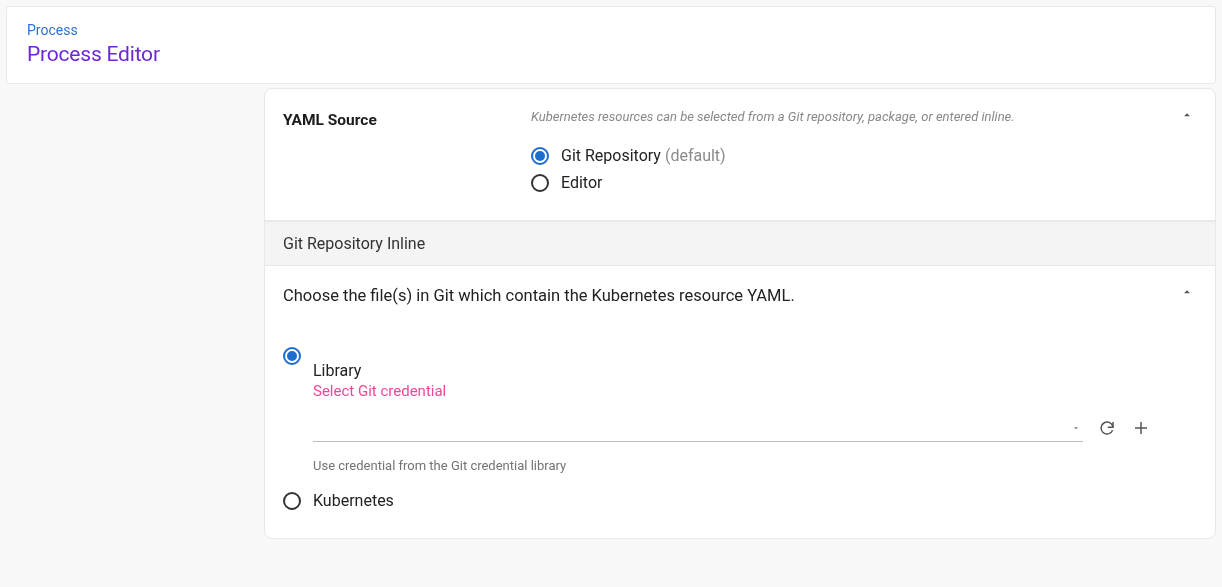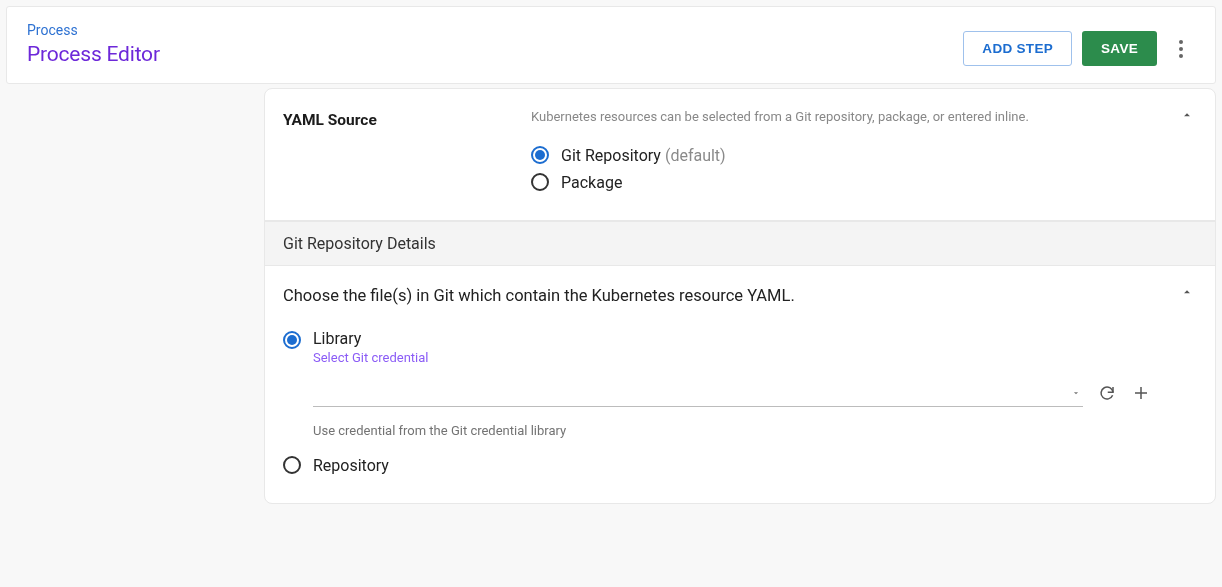"ADD STEP" div.header-actions { html: <div> <button>ADD STEP</button> <button>SAVE</button> <div> <svg> <circle></circle> <circle></circle> <circle></circle> </svg> </div> </div> -> none }
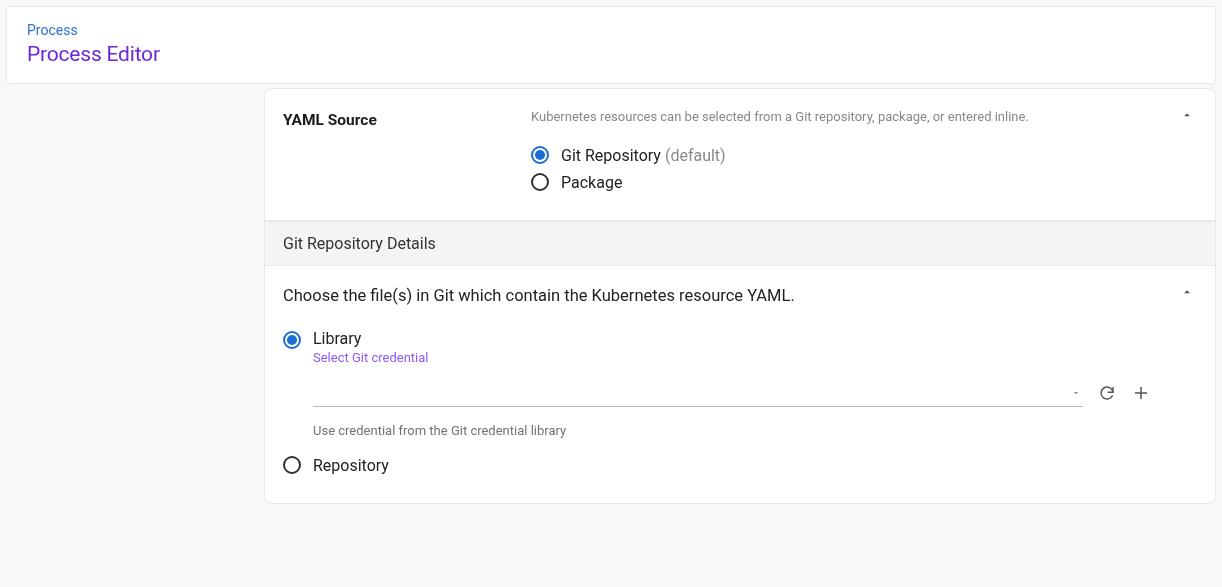"Kubernetes resources can be selected" .section-hint { font-style: none -> italic }
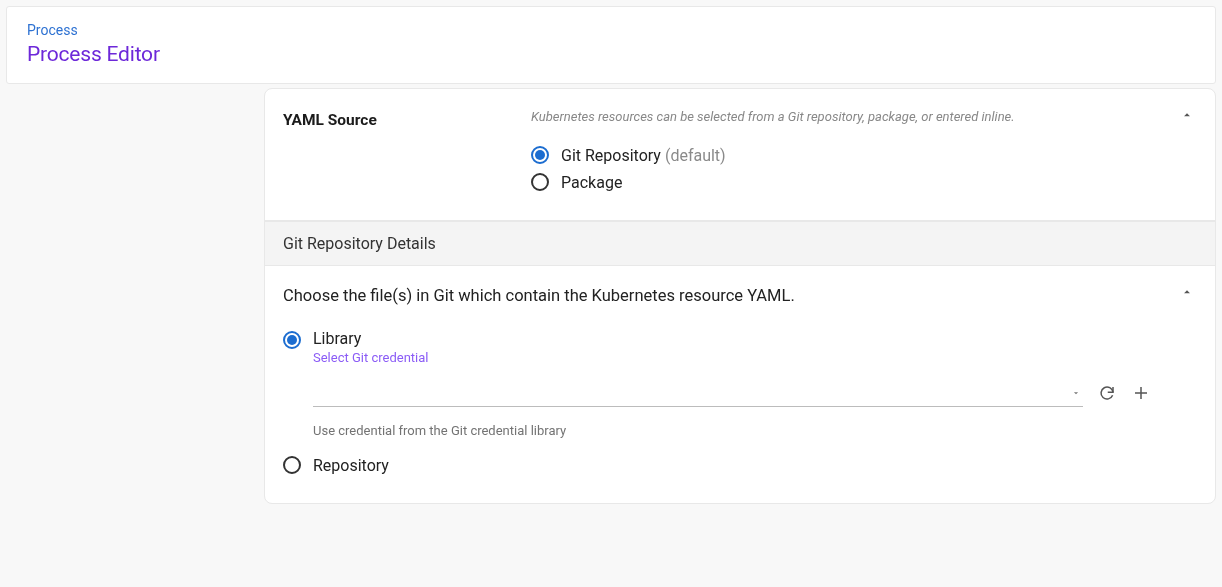"Git Repository (default)" .radio-row { align-items: flex-start -> flex-end }
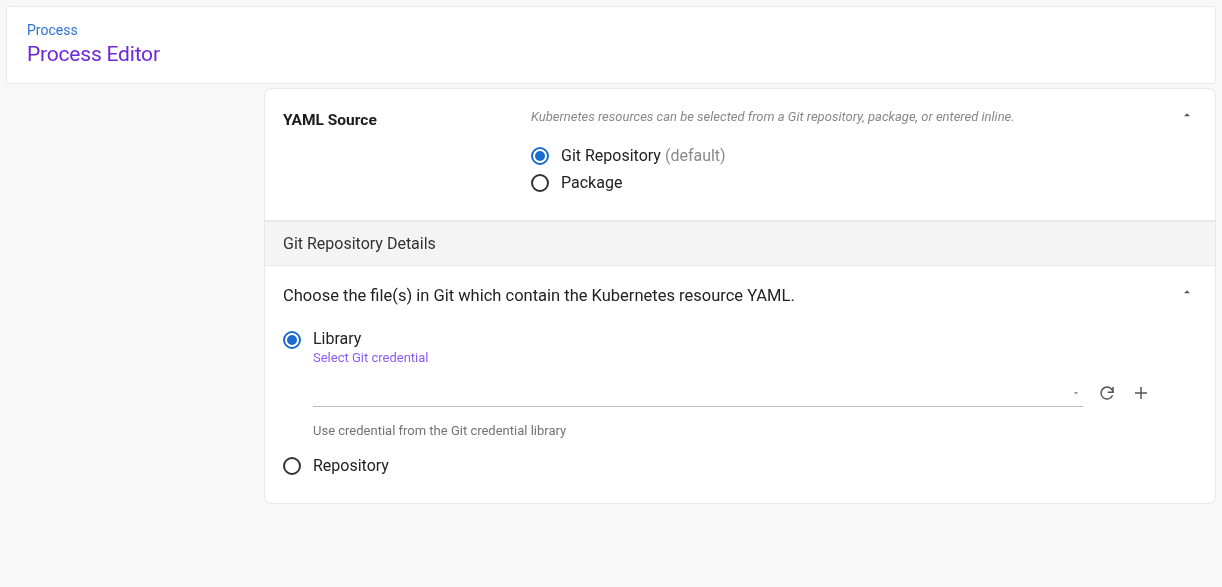"Package" div.radio-label { text: Package -> Editor }
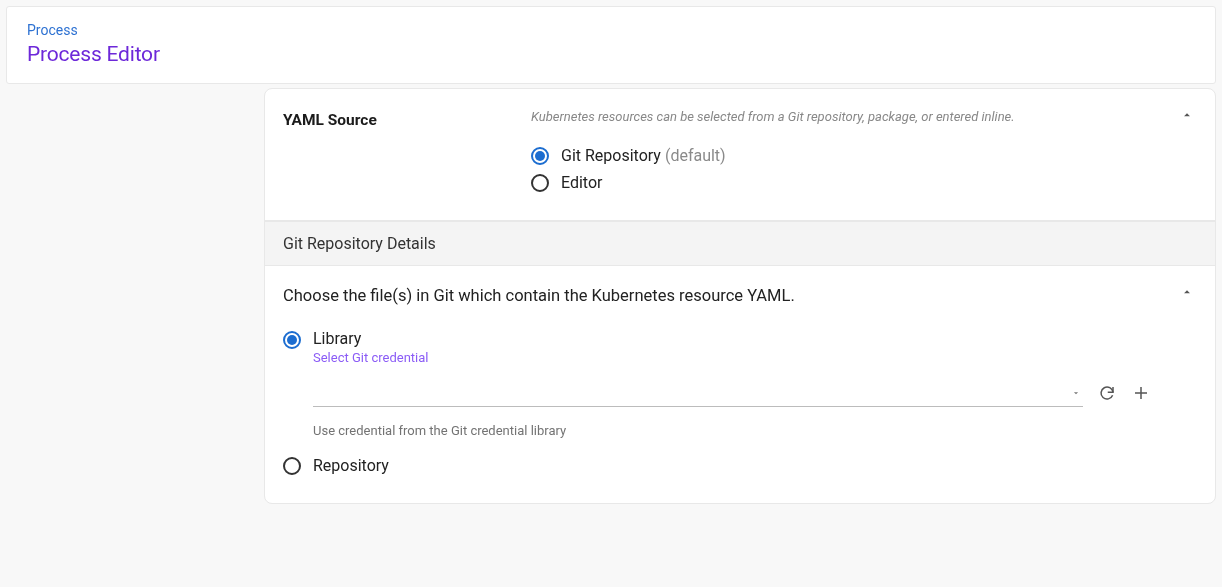"Git Repository Details" div.group-header { text: Details -> Inline }
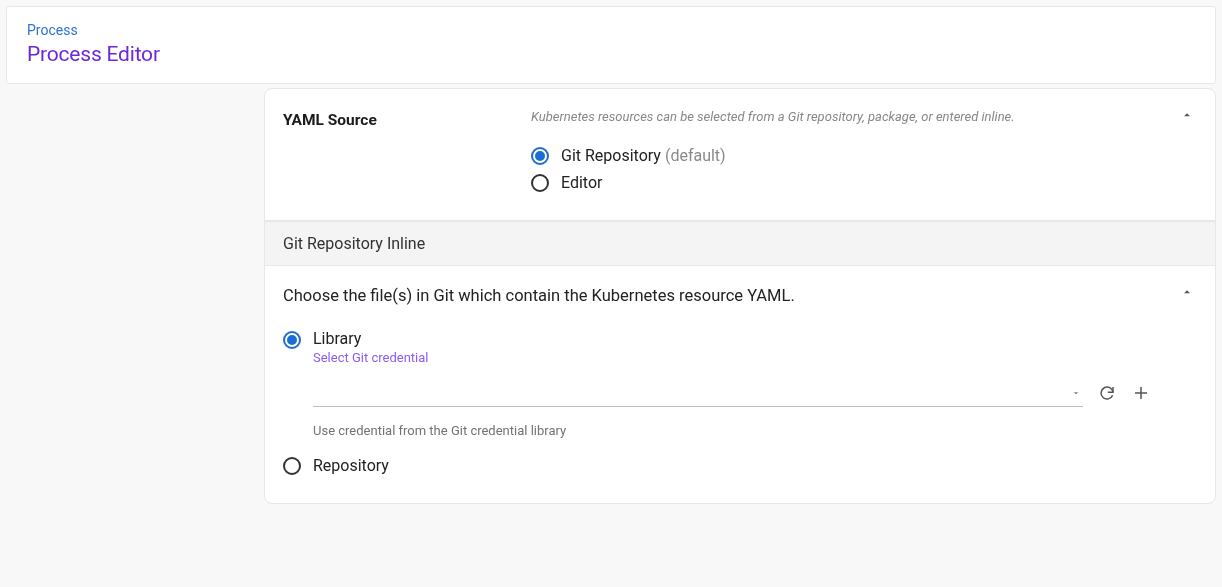"Choose the file(s) in Git" div.section-desc { margin-bottom: 24px -> 40px }
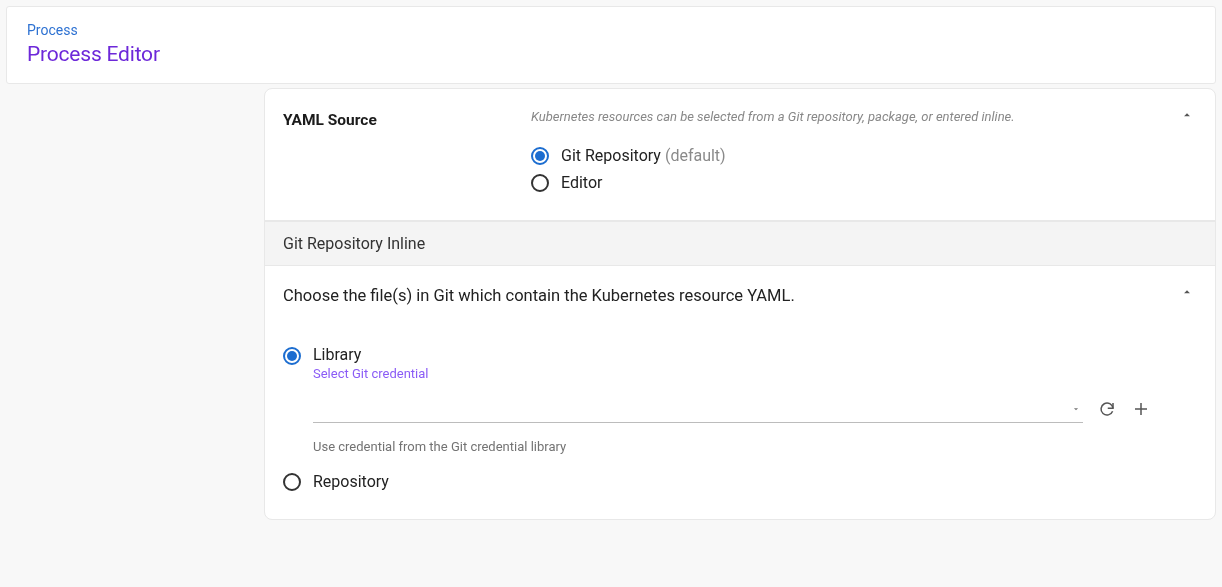"Library" .sub-block { margin-top: 0 -> 16px }
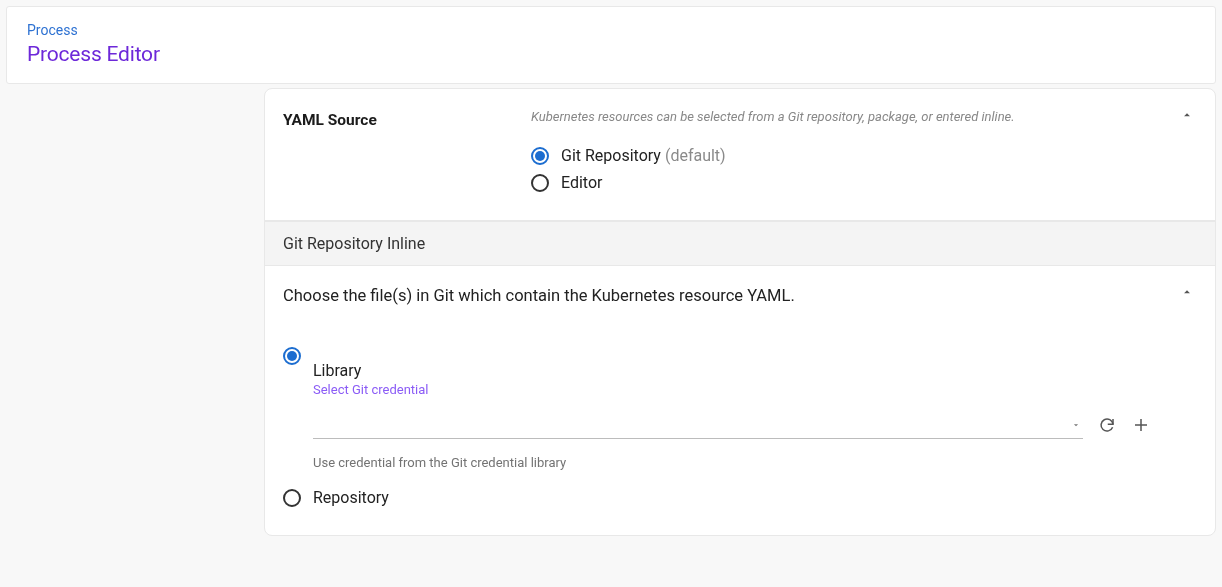"Select Git credential" .sub-hint { color: #8b5cf6 -> #ec4899; font-size: 13px -> 15px }
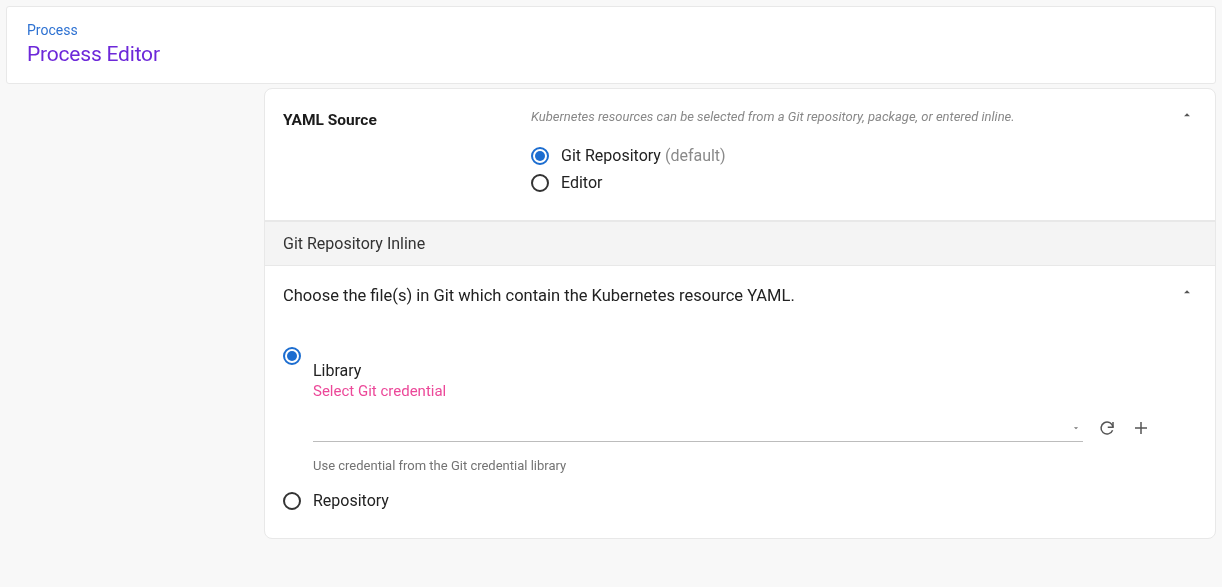"Repository" div.radio-label { text: Repository -> Kubernetes }
